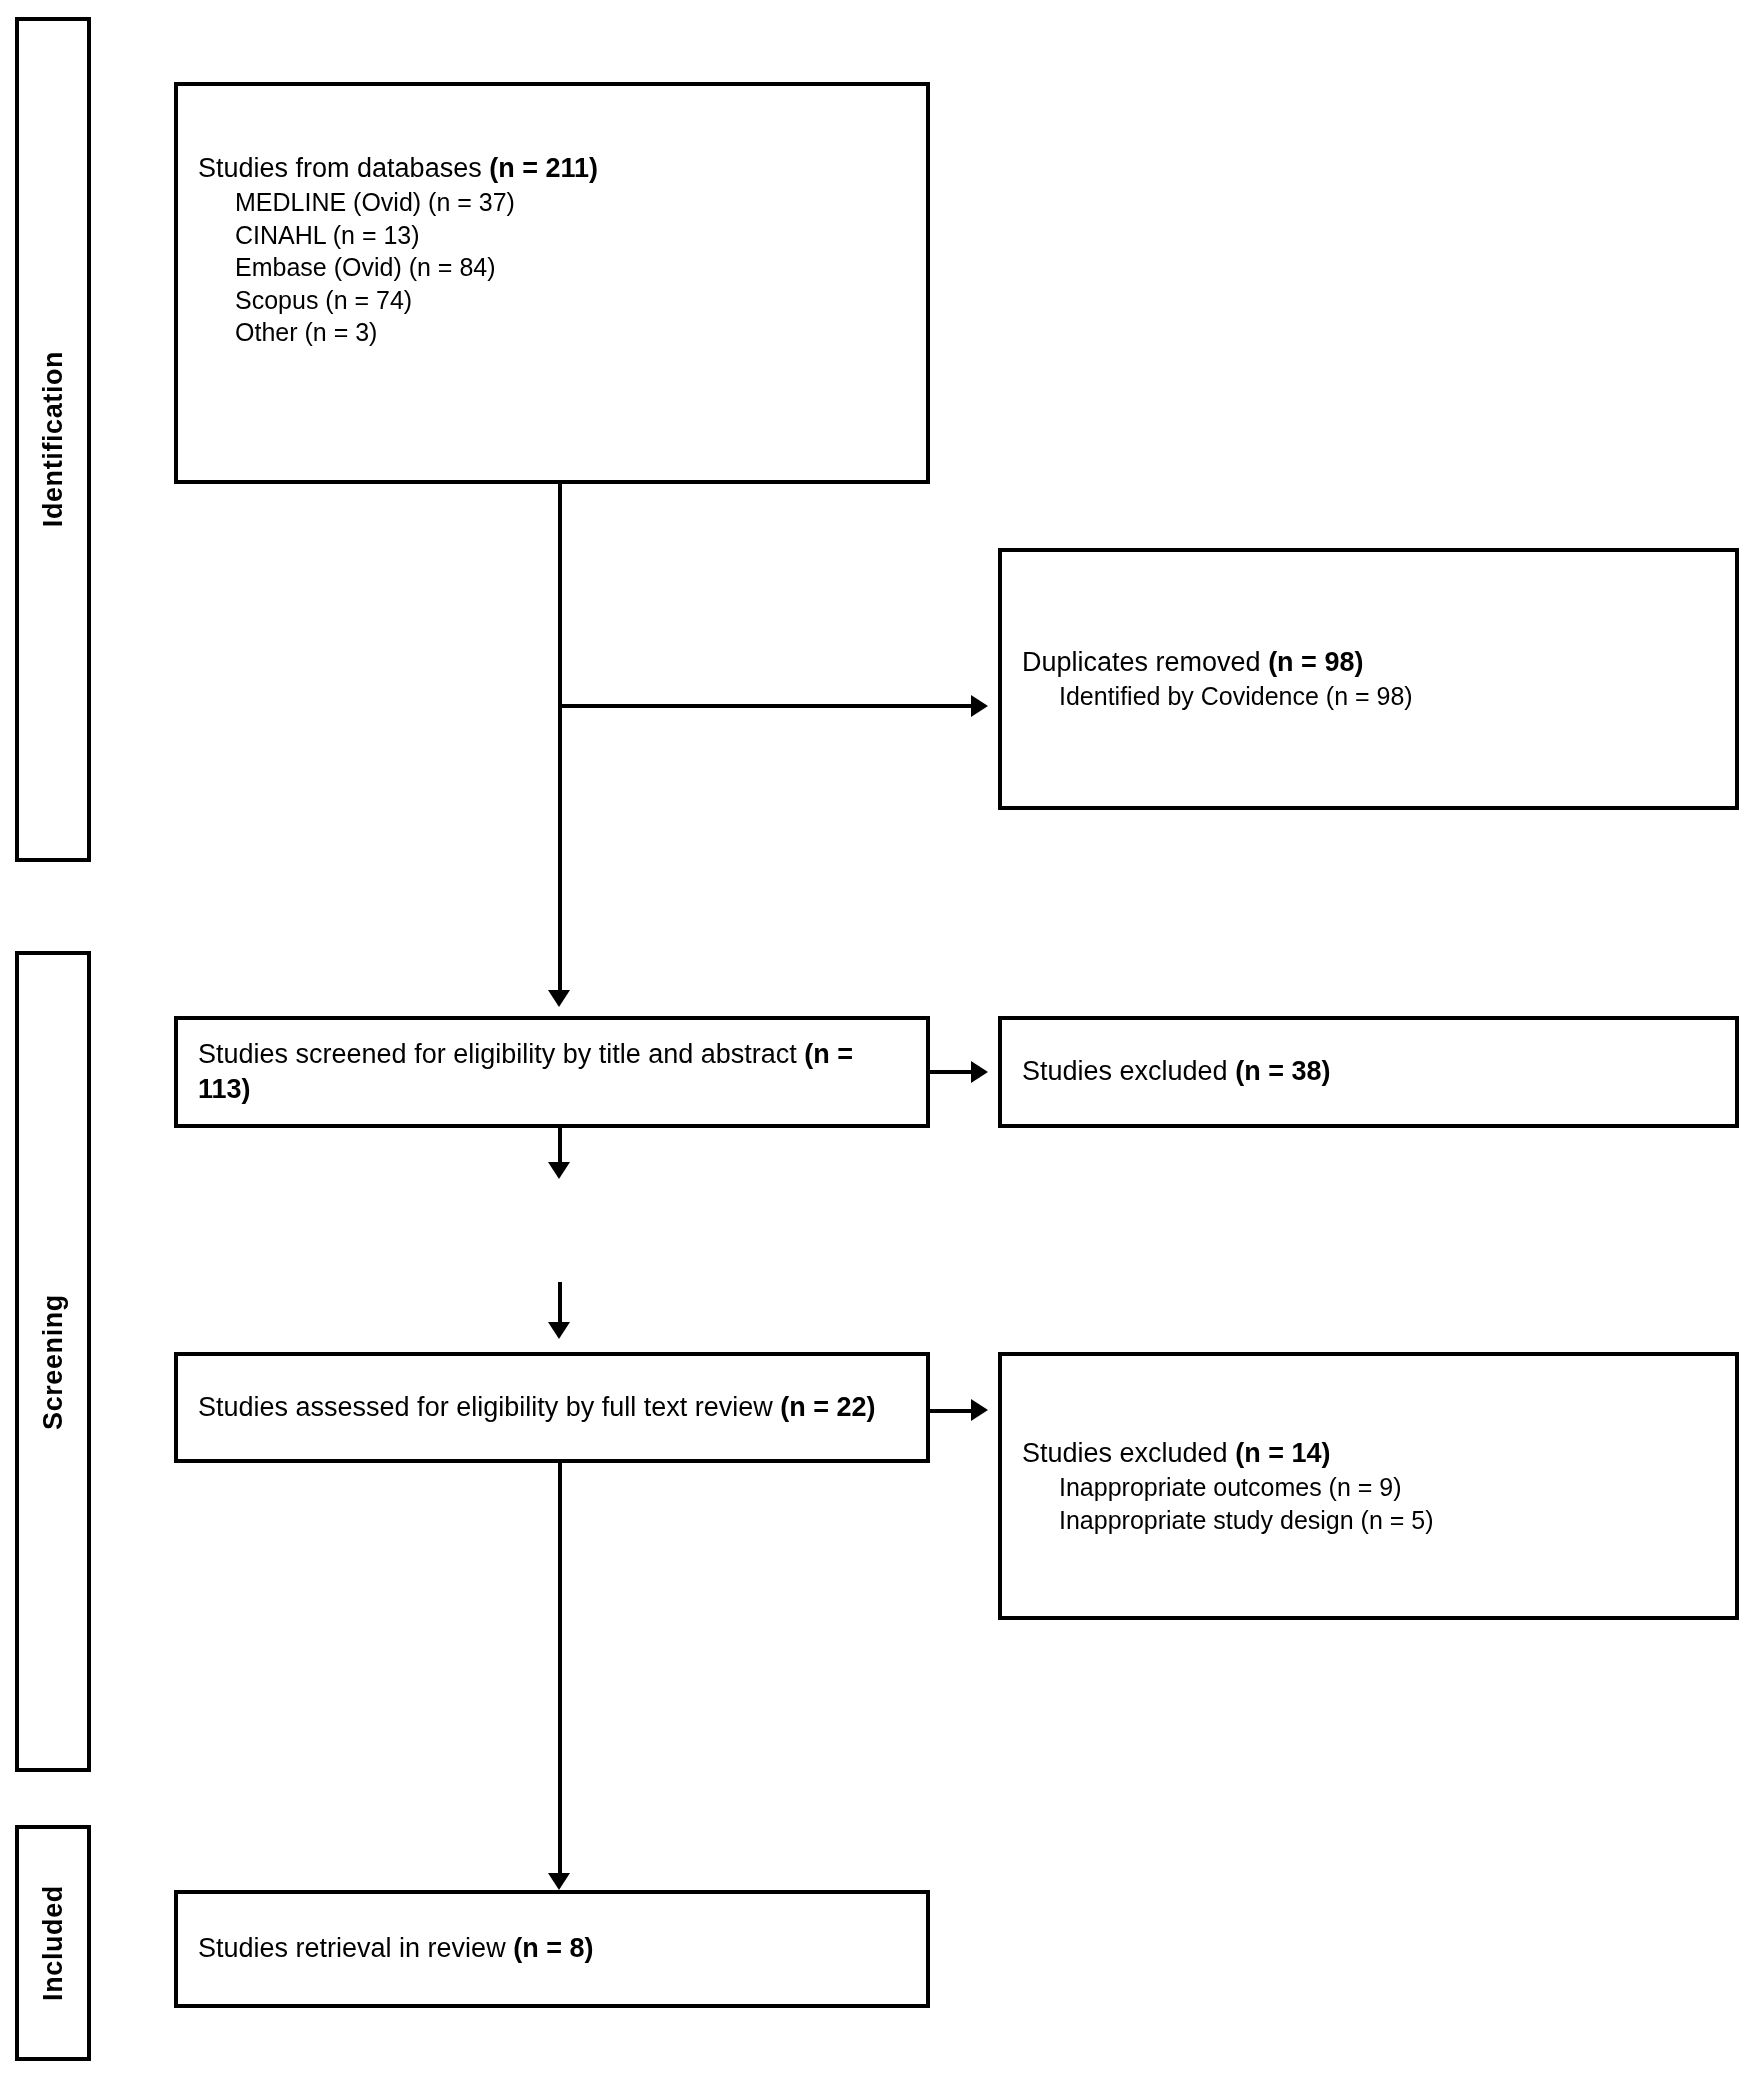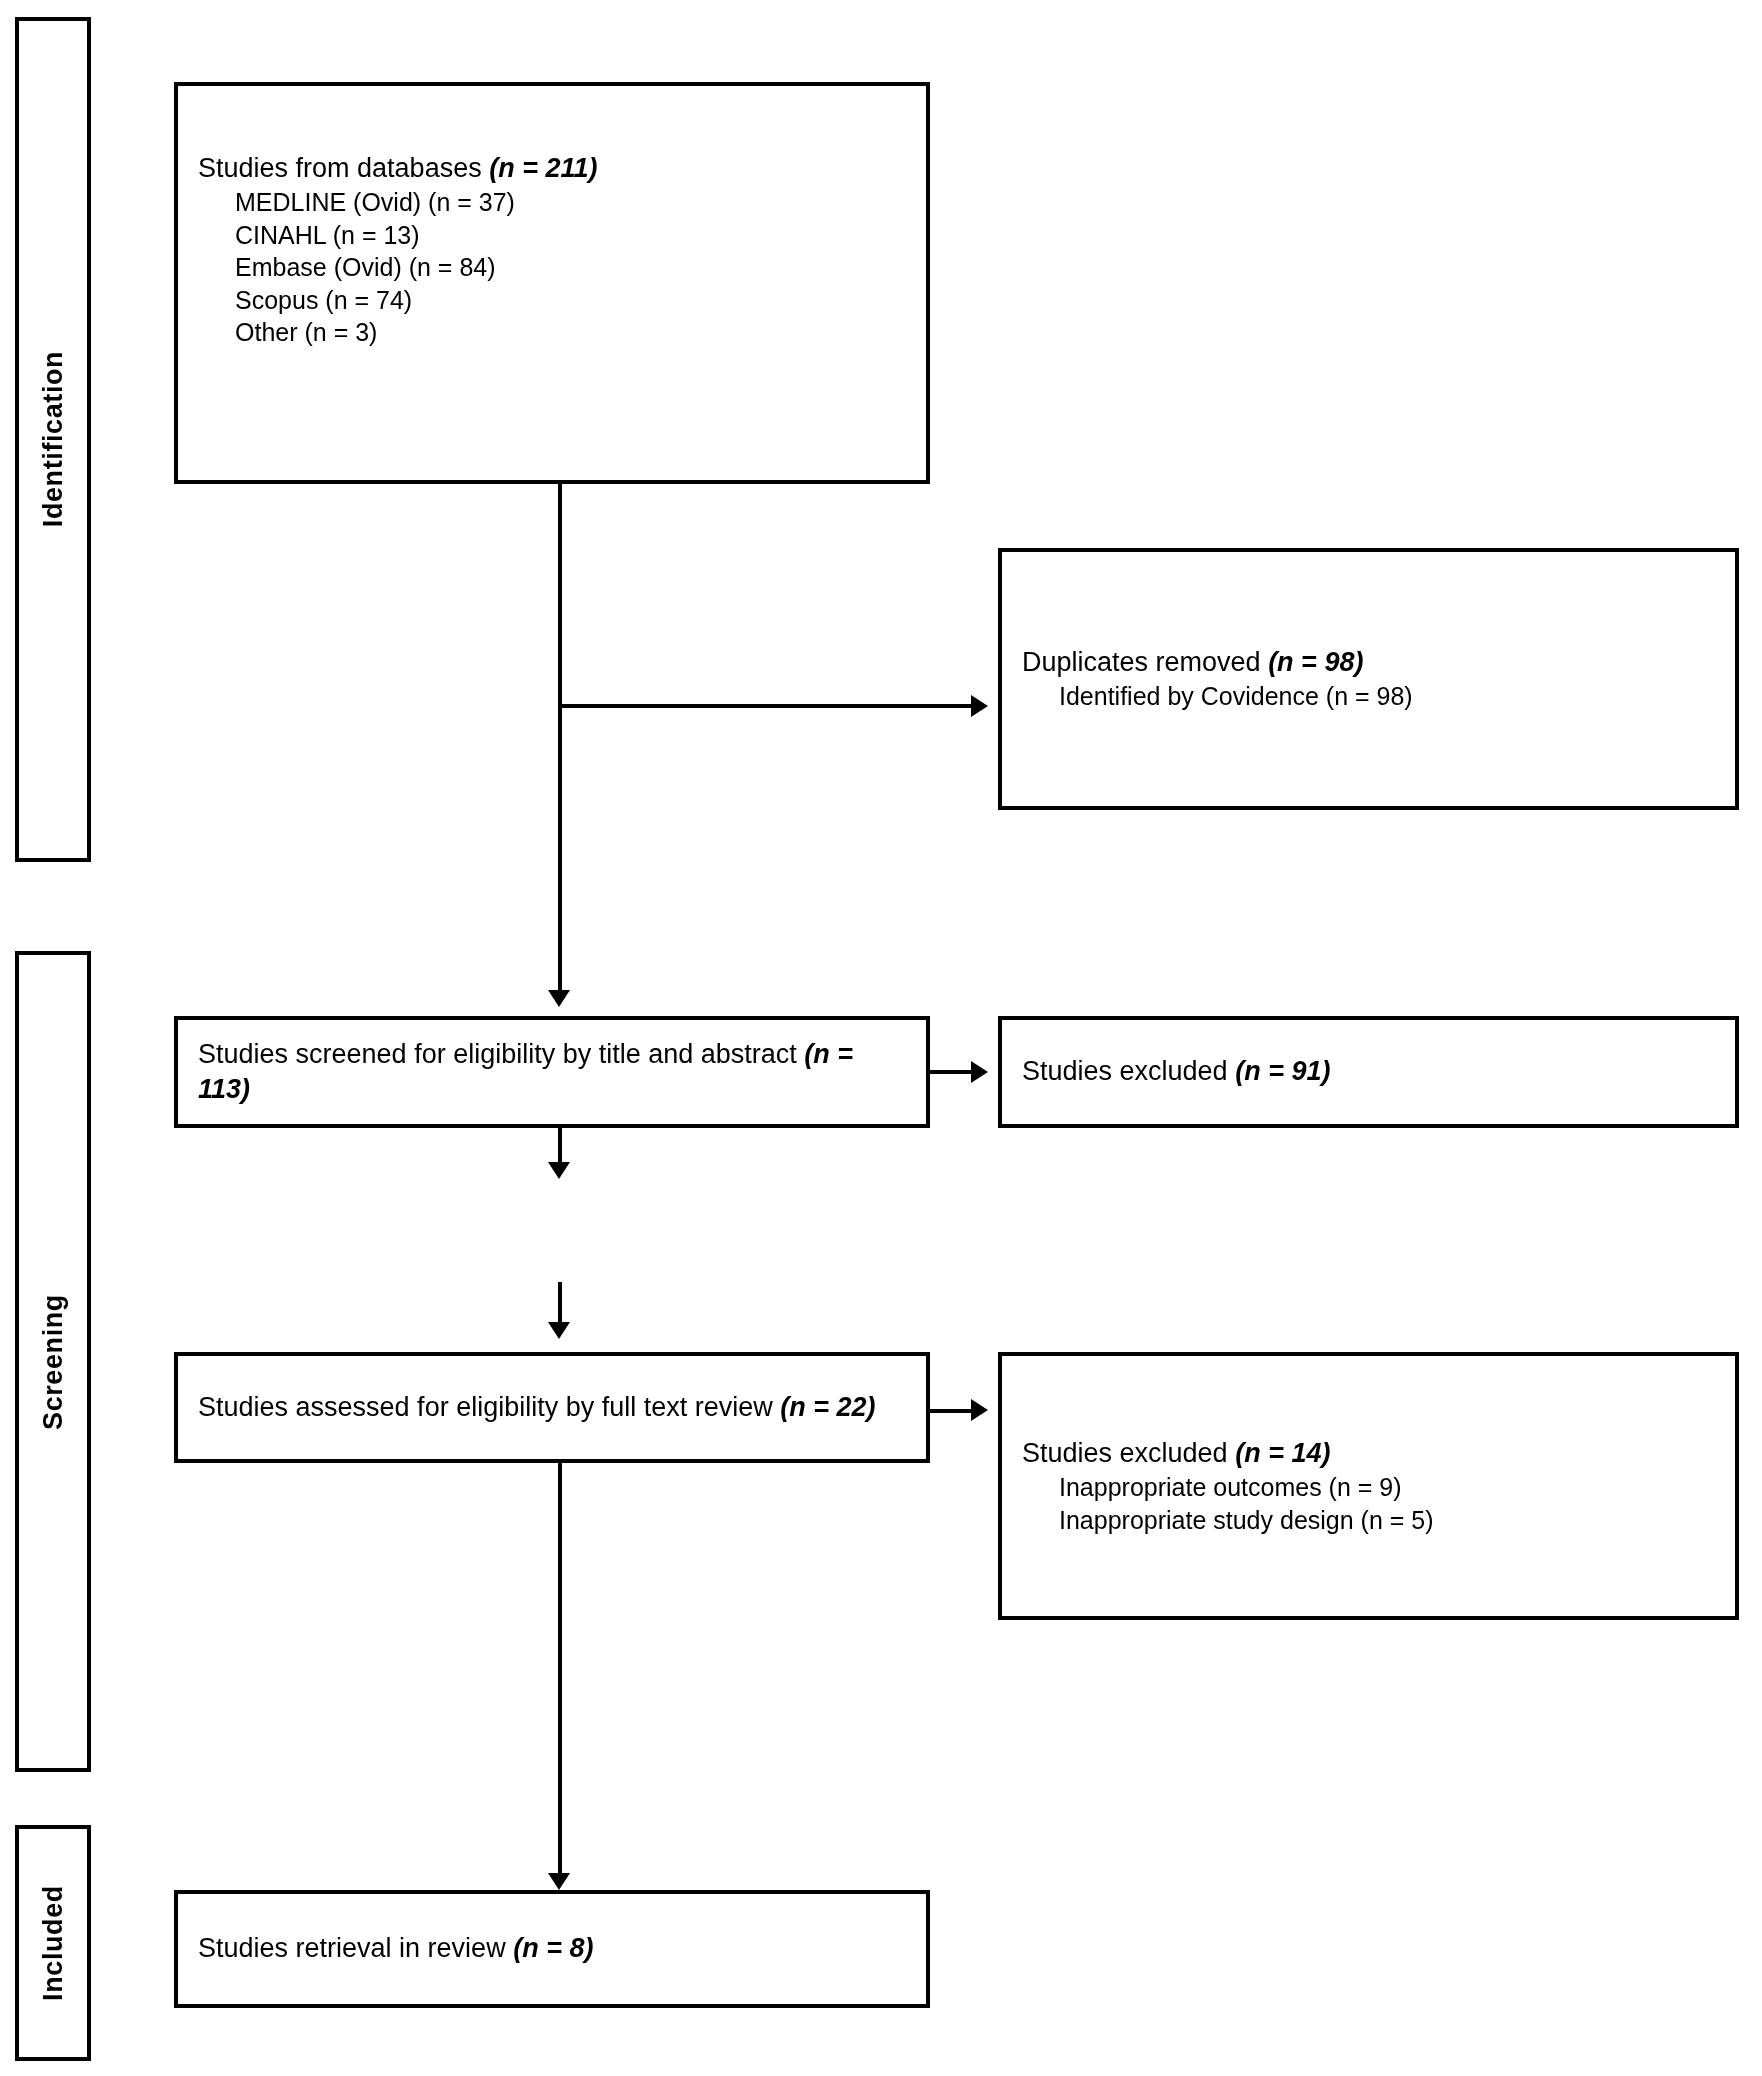"(n = 211)" .hdr b { font-style: italic -> none }
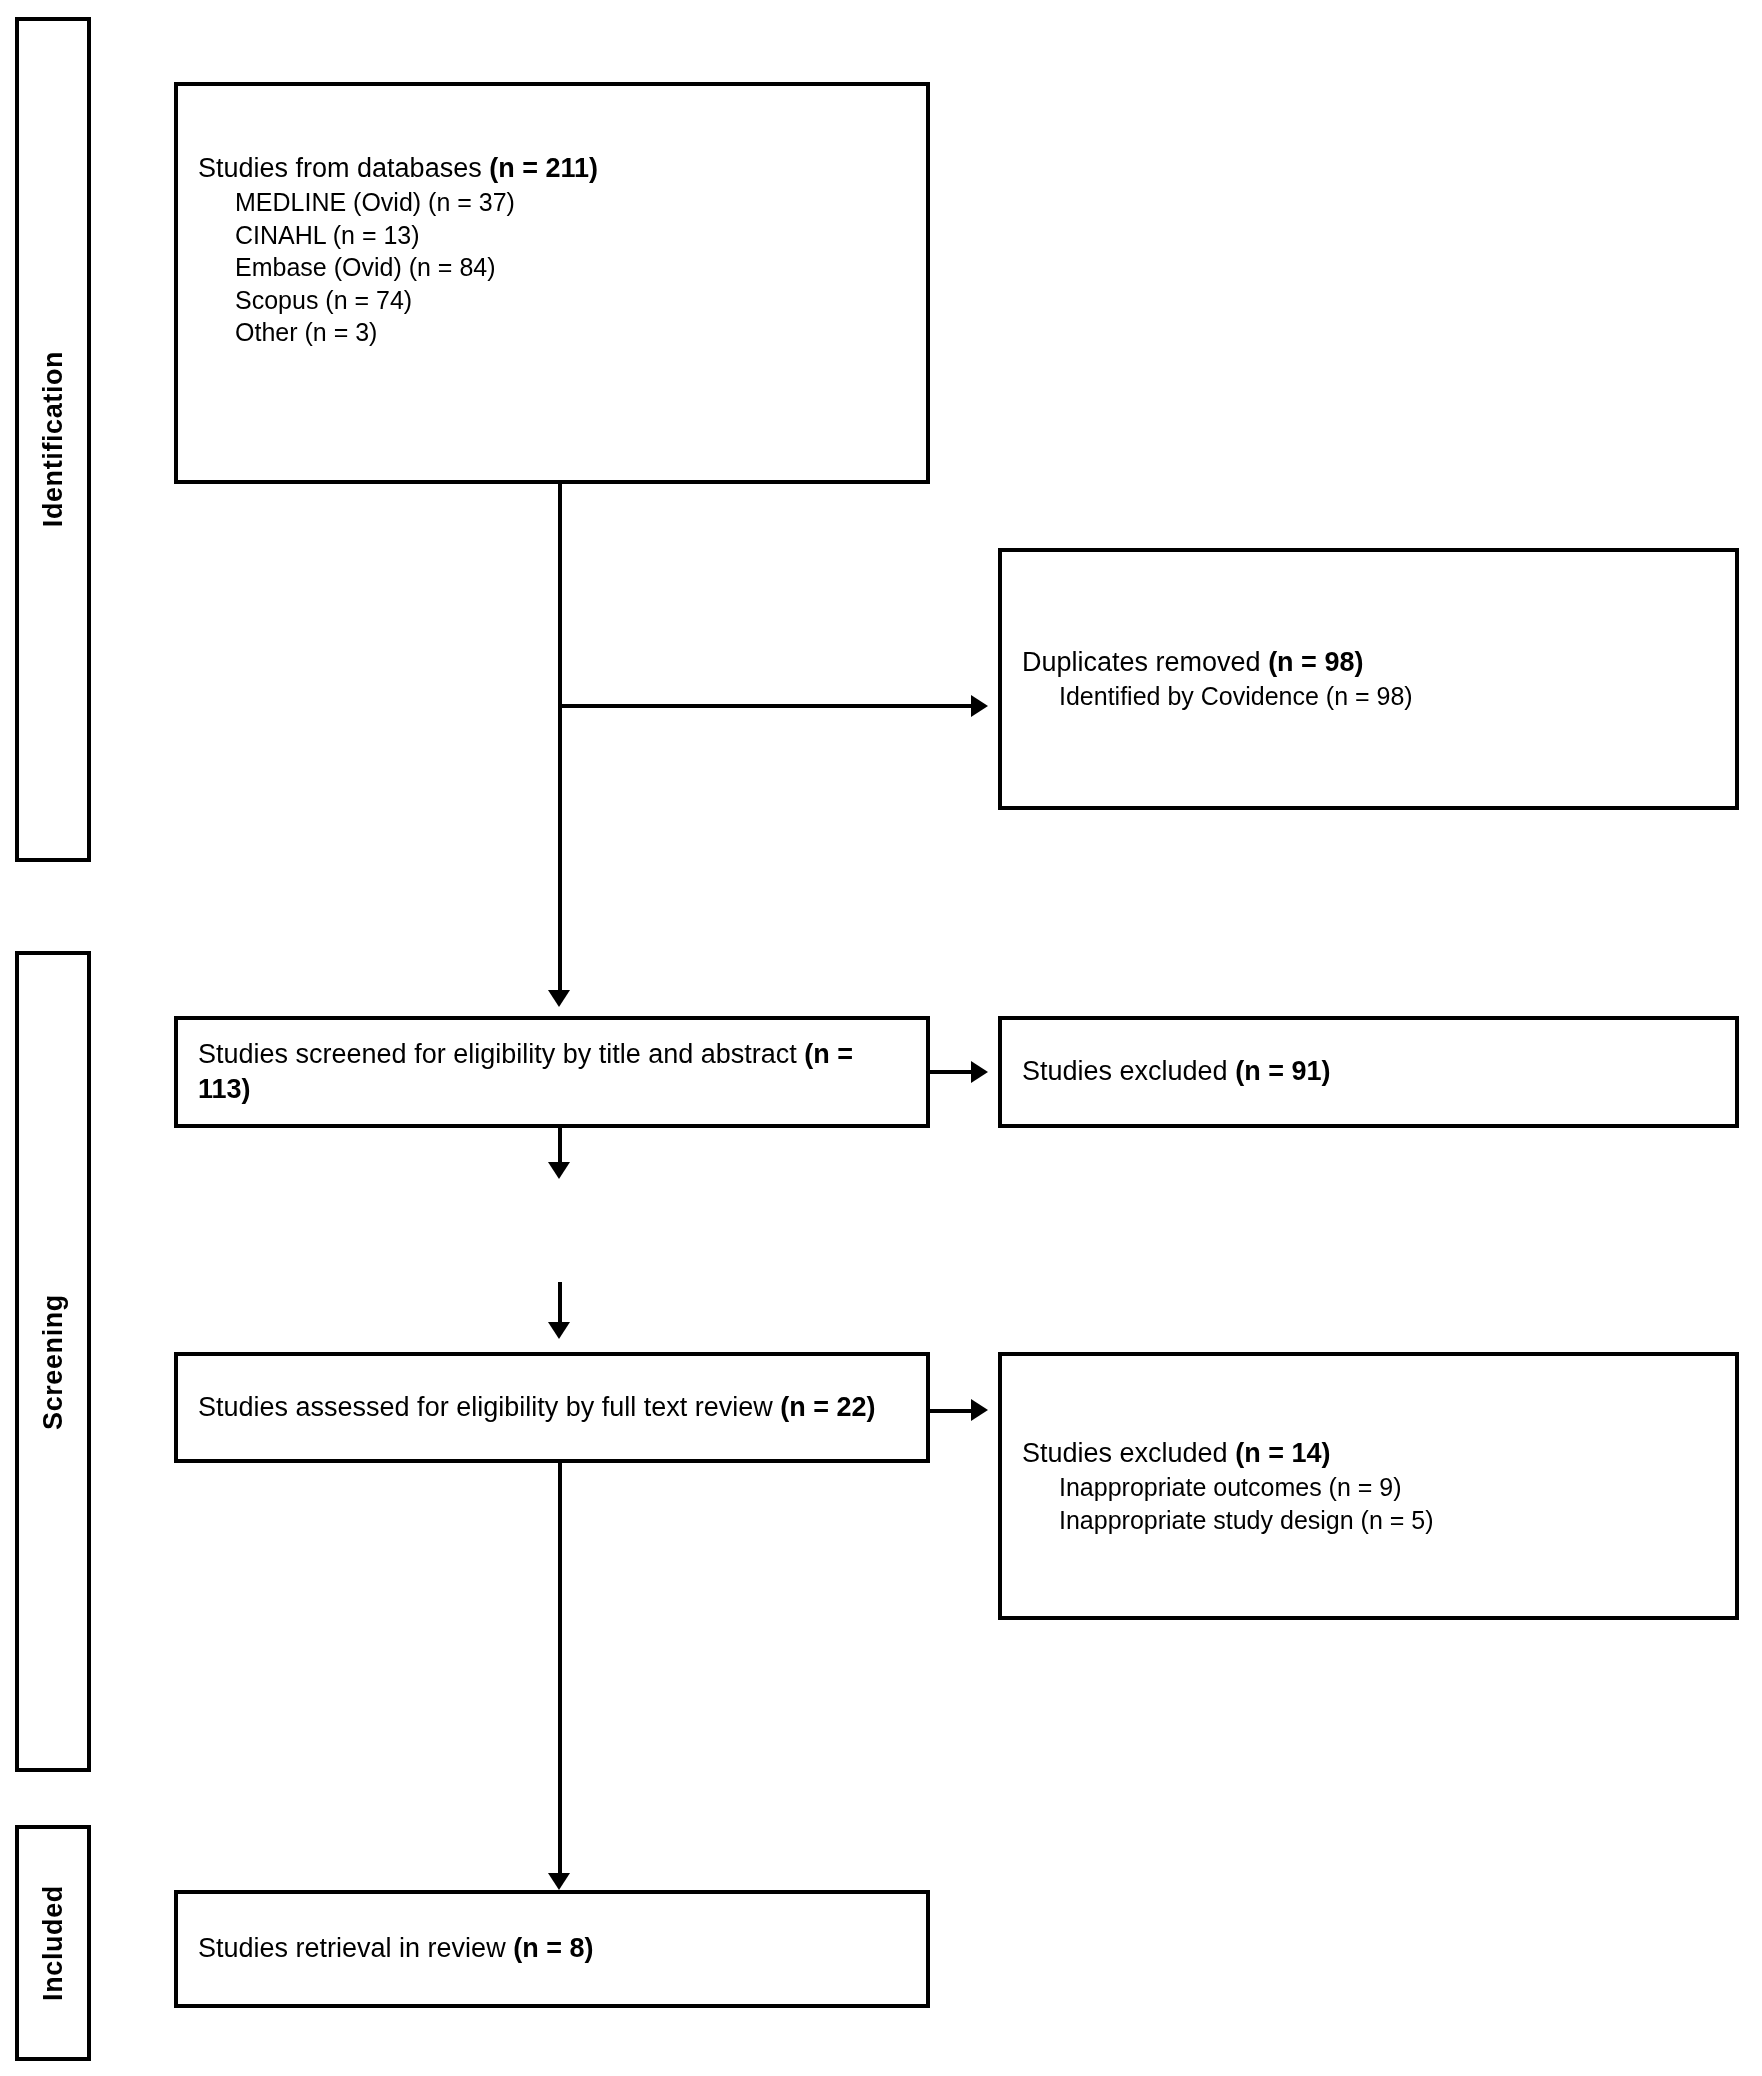"(n = 91)" b { text: 91 -> 38 }
